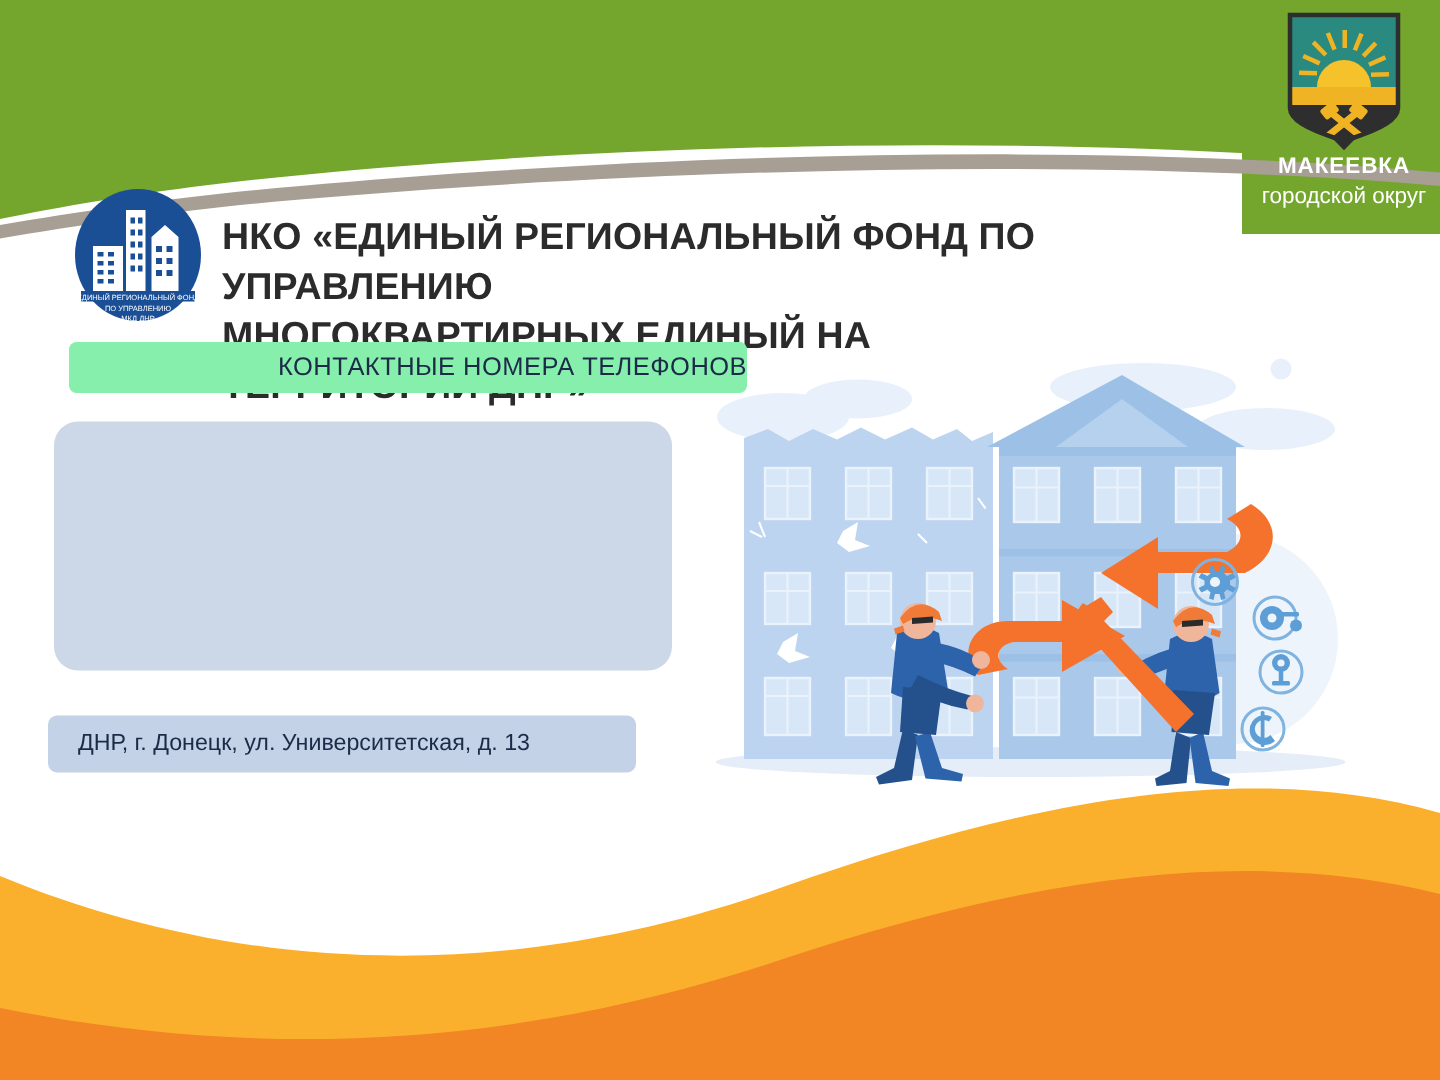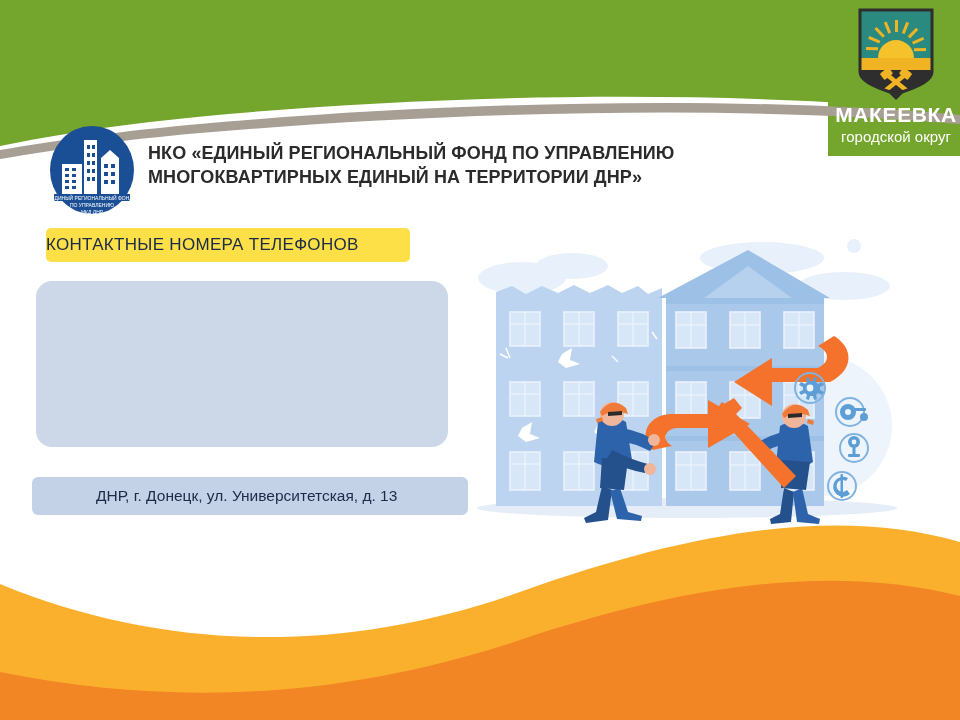"МАКЕЕВКА" .emblem-title { font-size: 21px -> 15px }
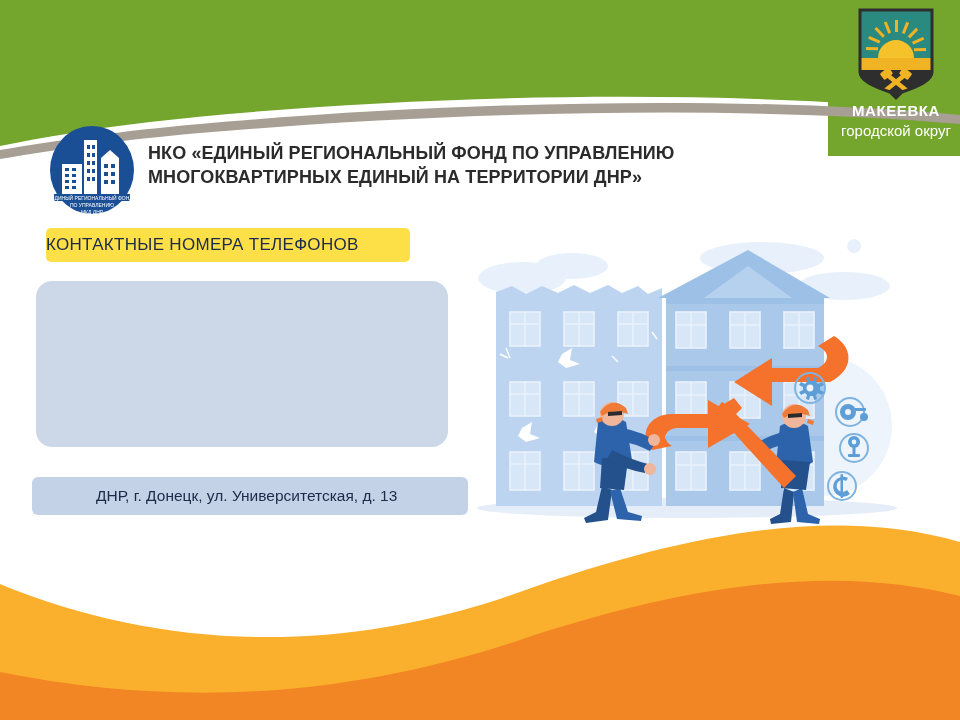"НКО «ЕДИНЫЙ РЕГИОНАЛЬНЫЙ ФОНД ПО" #org-title { font-size: 18px -> 25px }
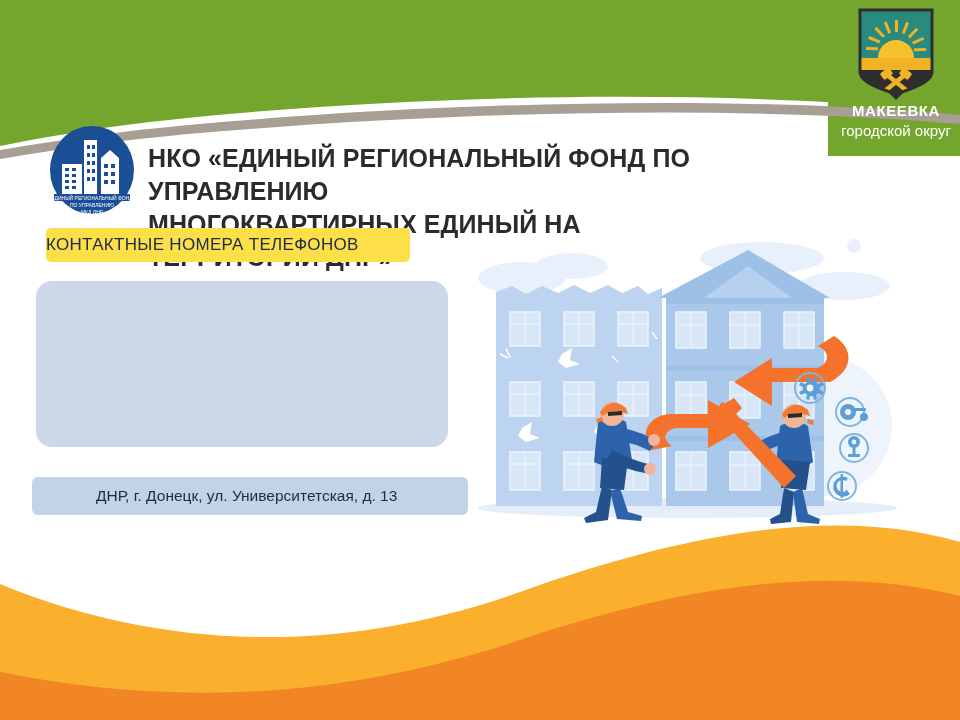"КОНТАКТНЫЕ НОМЕРА ТЕЛЕФОНОВ" #contacts-heading { background: #fde047 -> #86efac; justify-content: flex-start -> flex-end; width: 364px -> 452px }
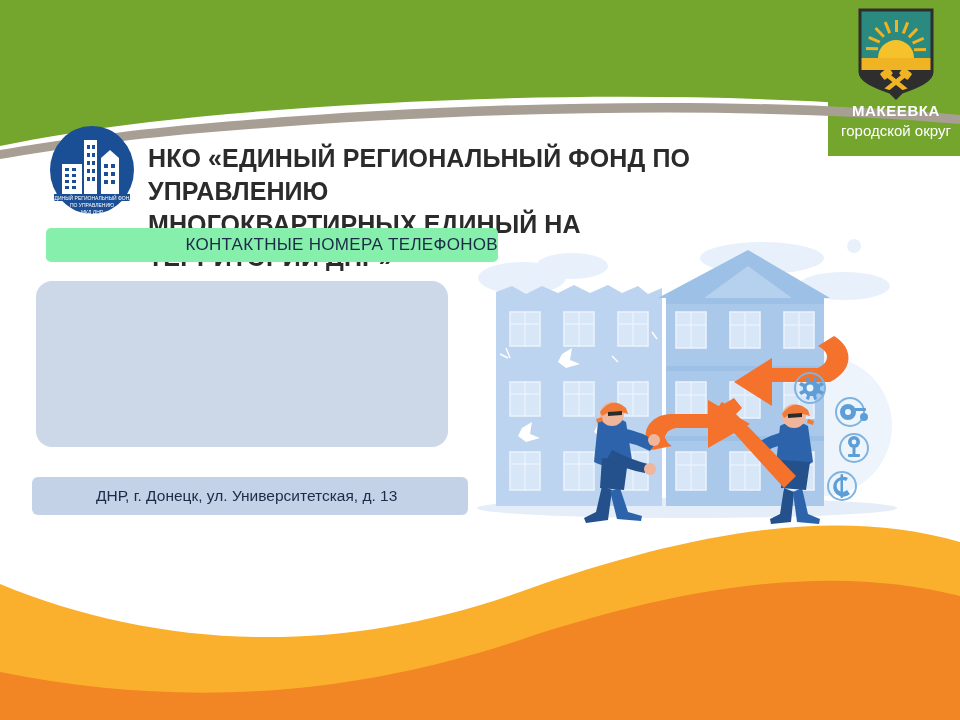"ДНР, г. Донецк, ул. Университетская," #address-bar { padding-left: 44px -> none }
